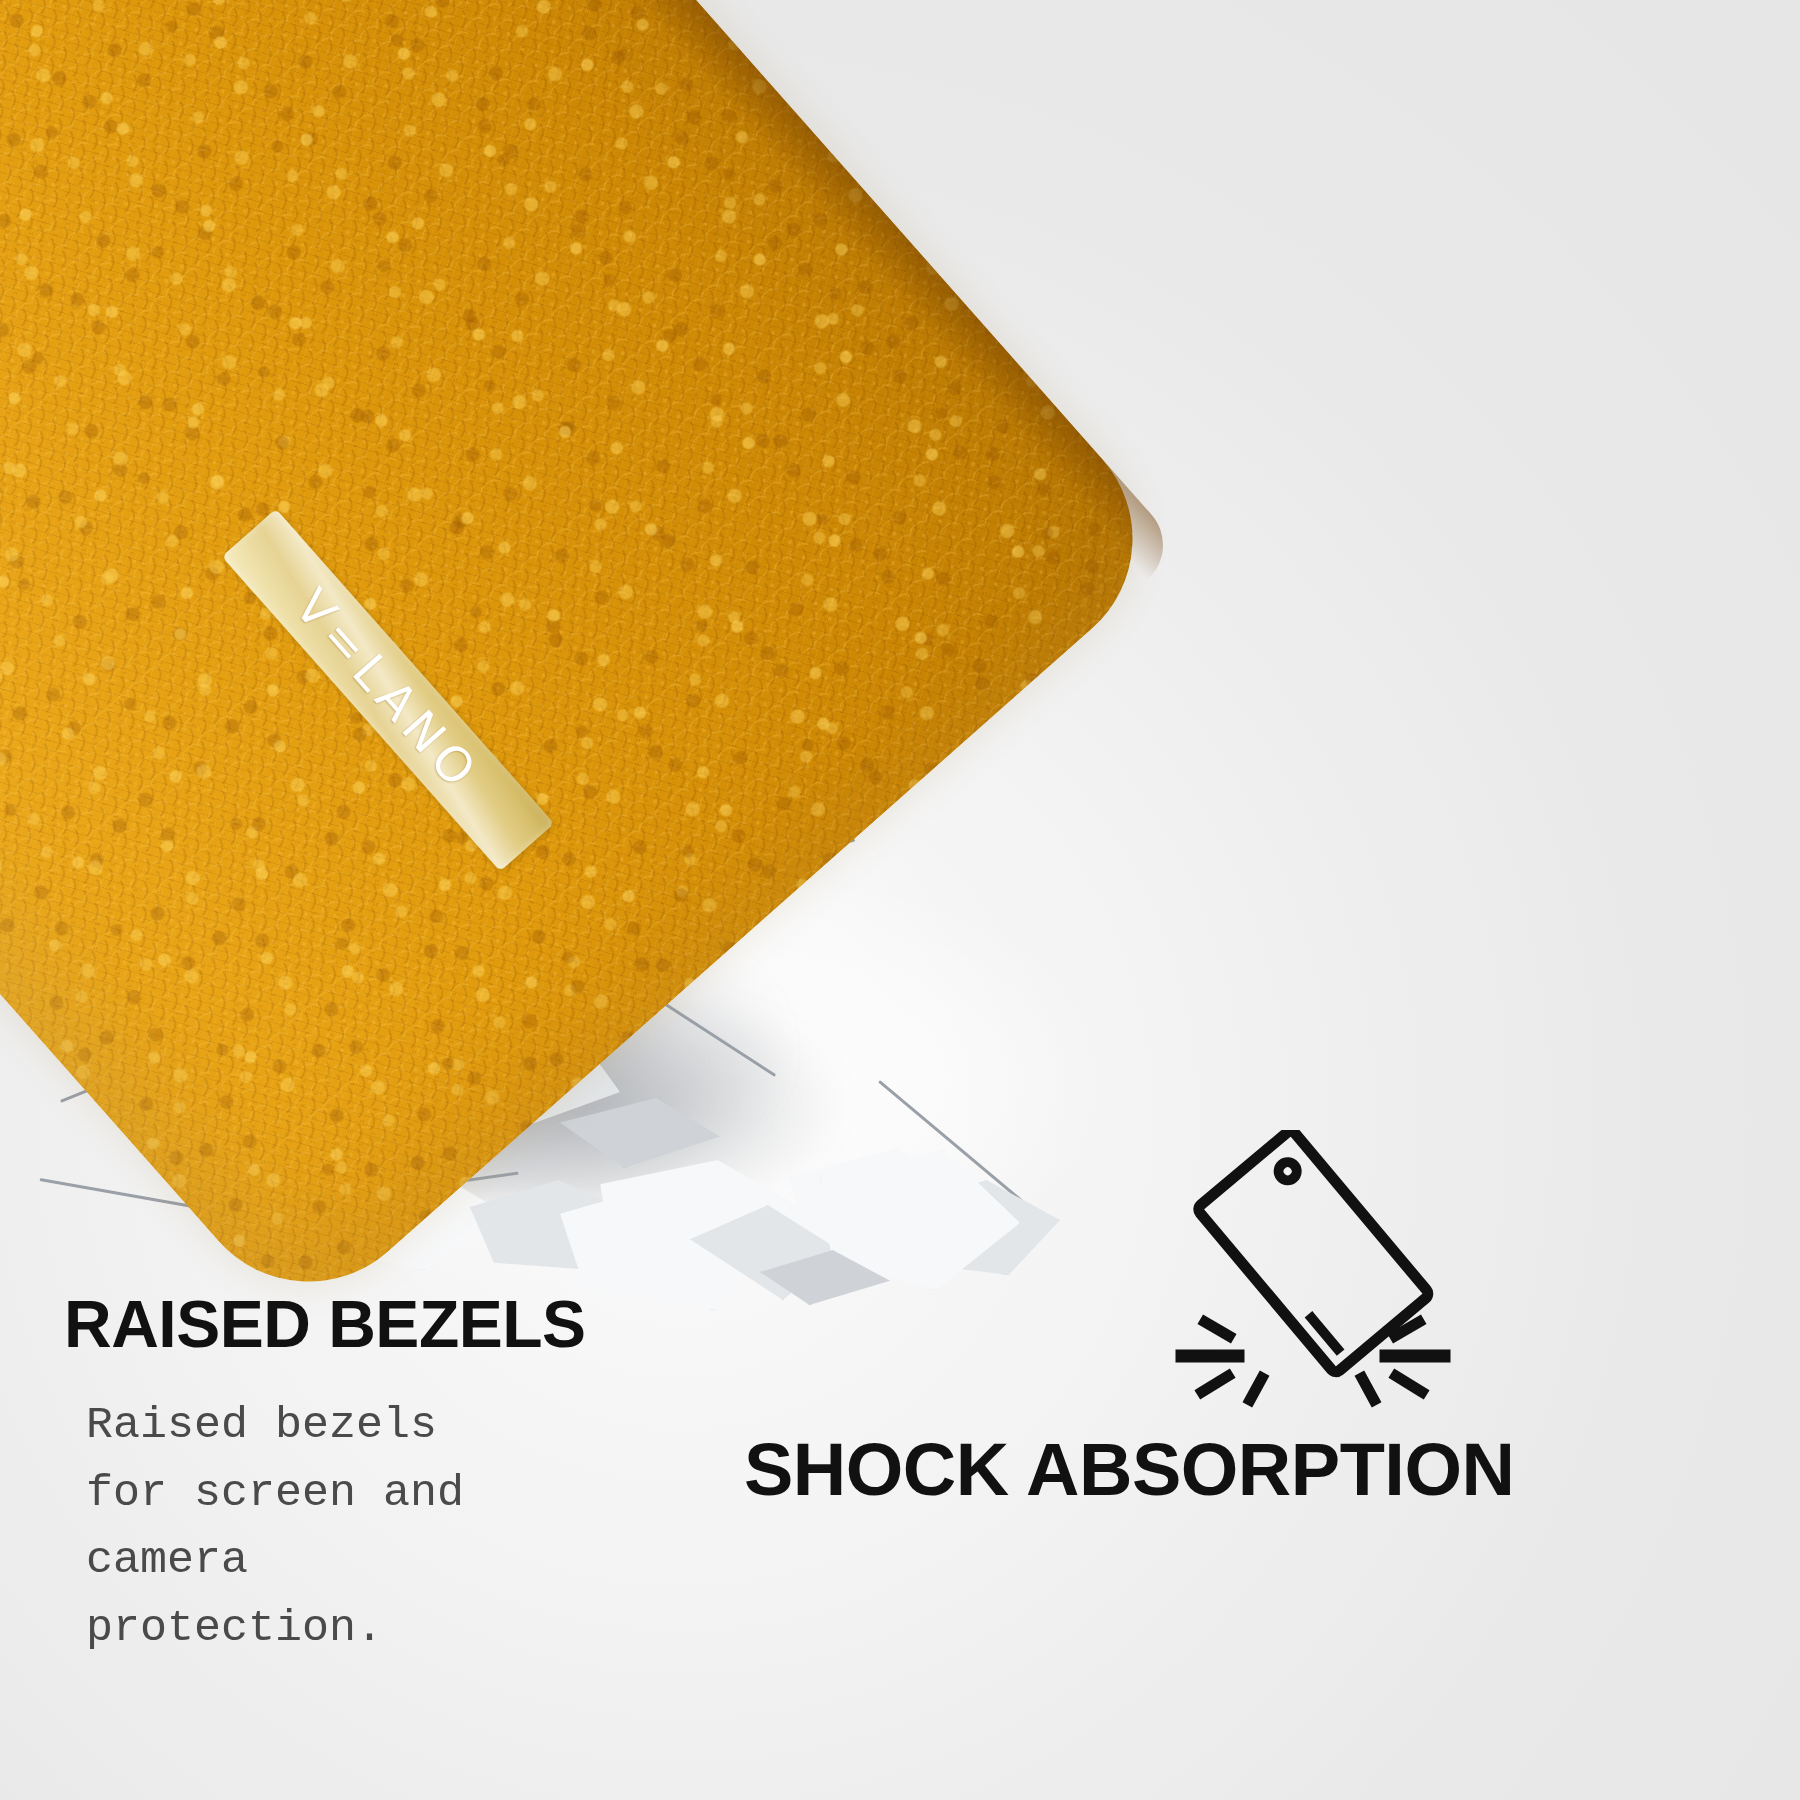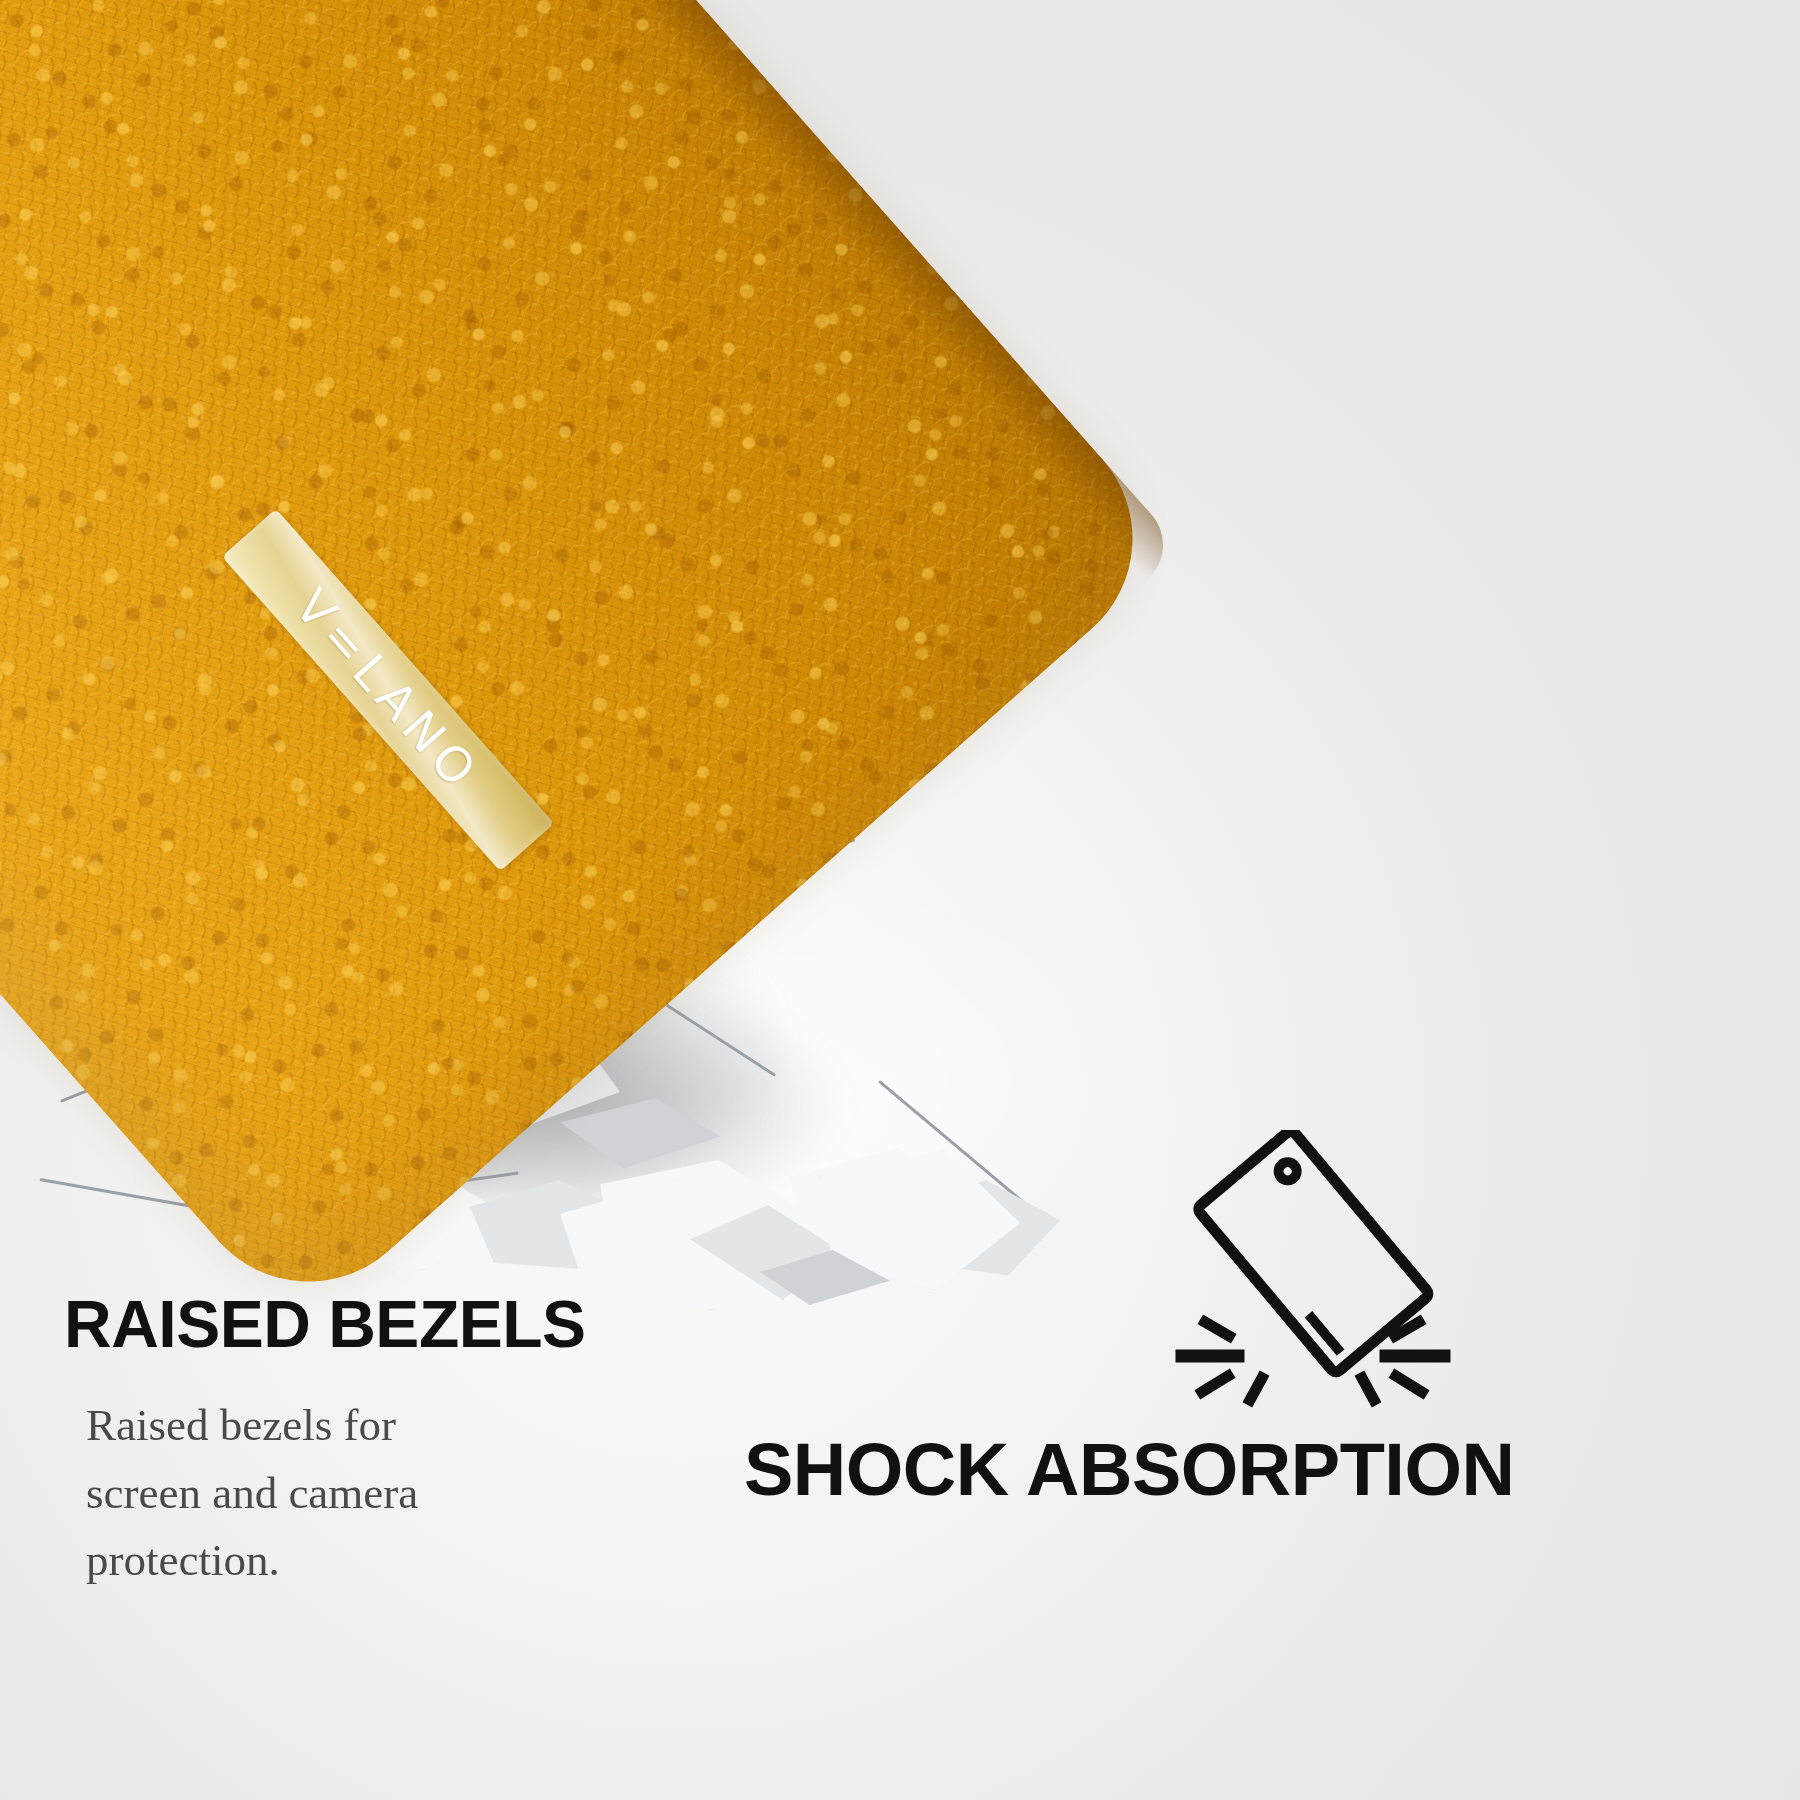"Raised bezels for screen and" p.body { font-family: Liberation Serif, serif -> Liberation Mono, monospace }
